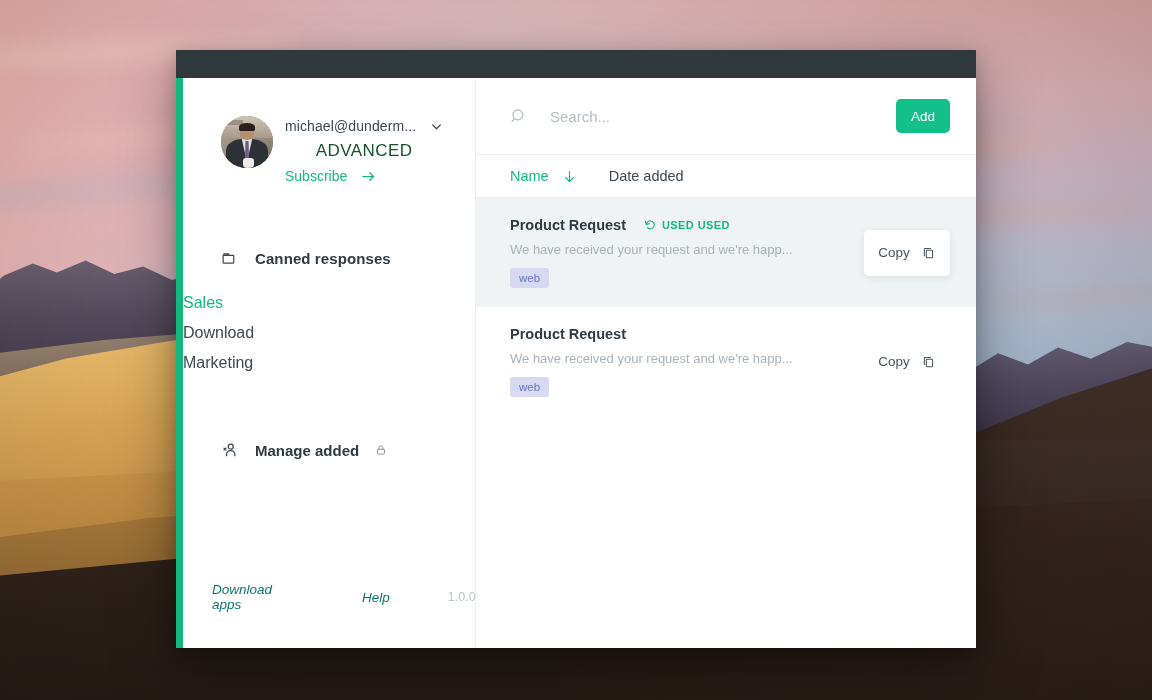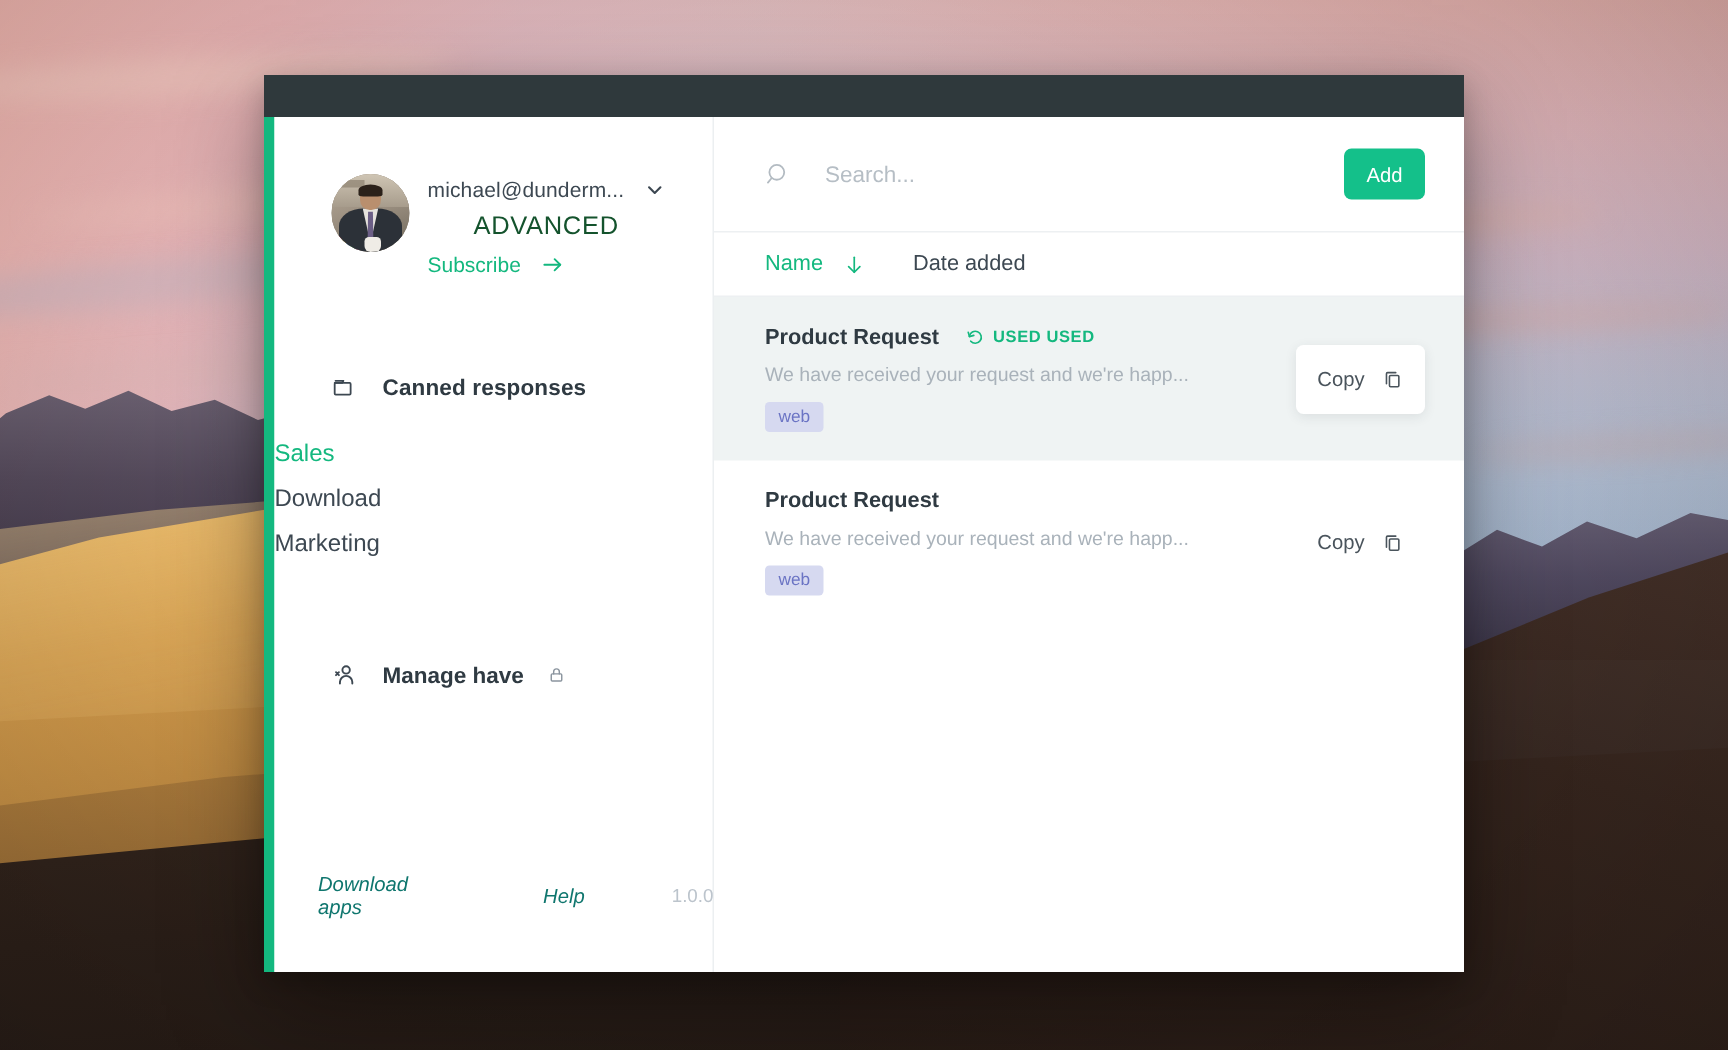"Manage have" span { text: have -> added }
